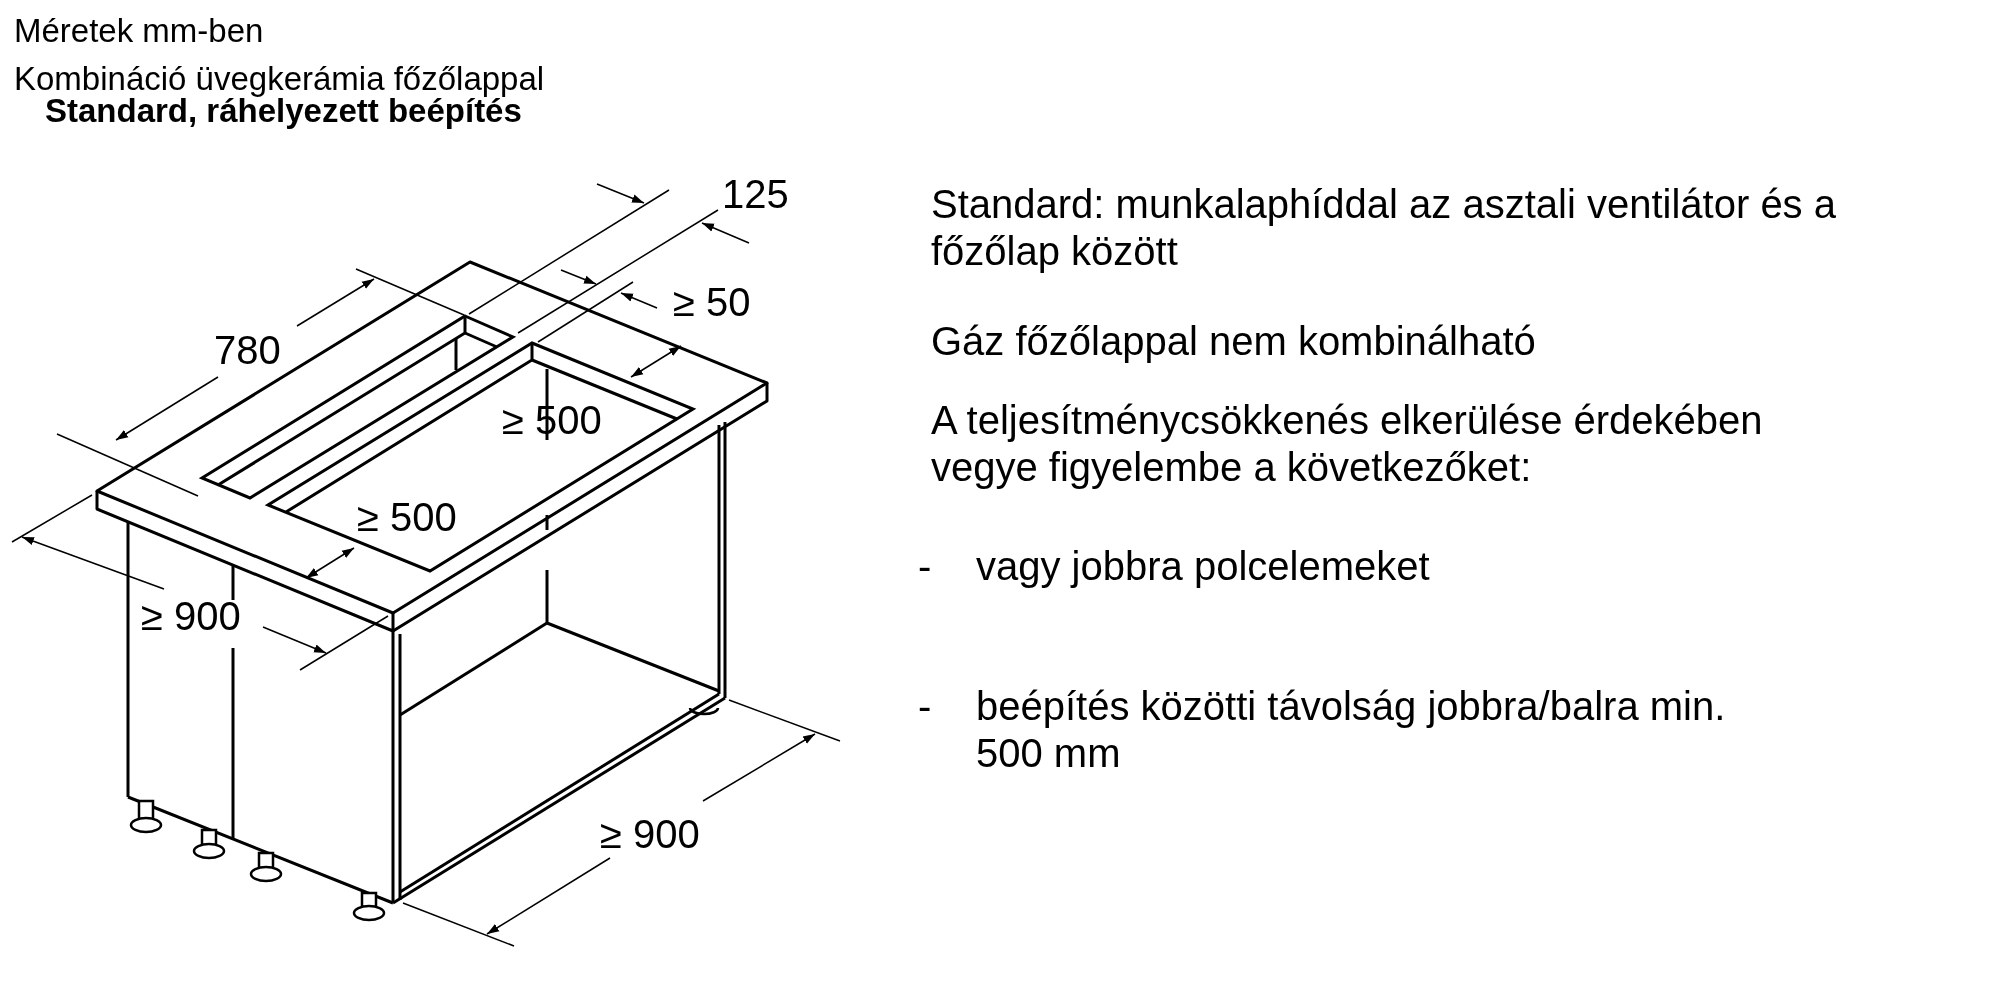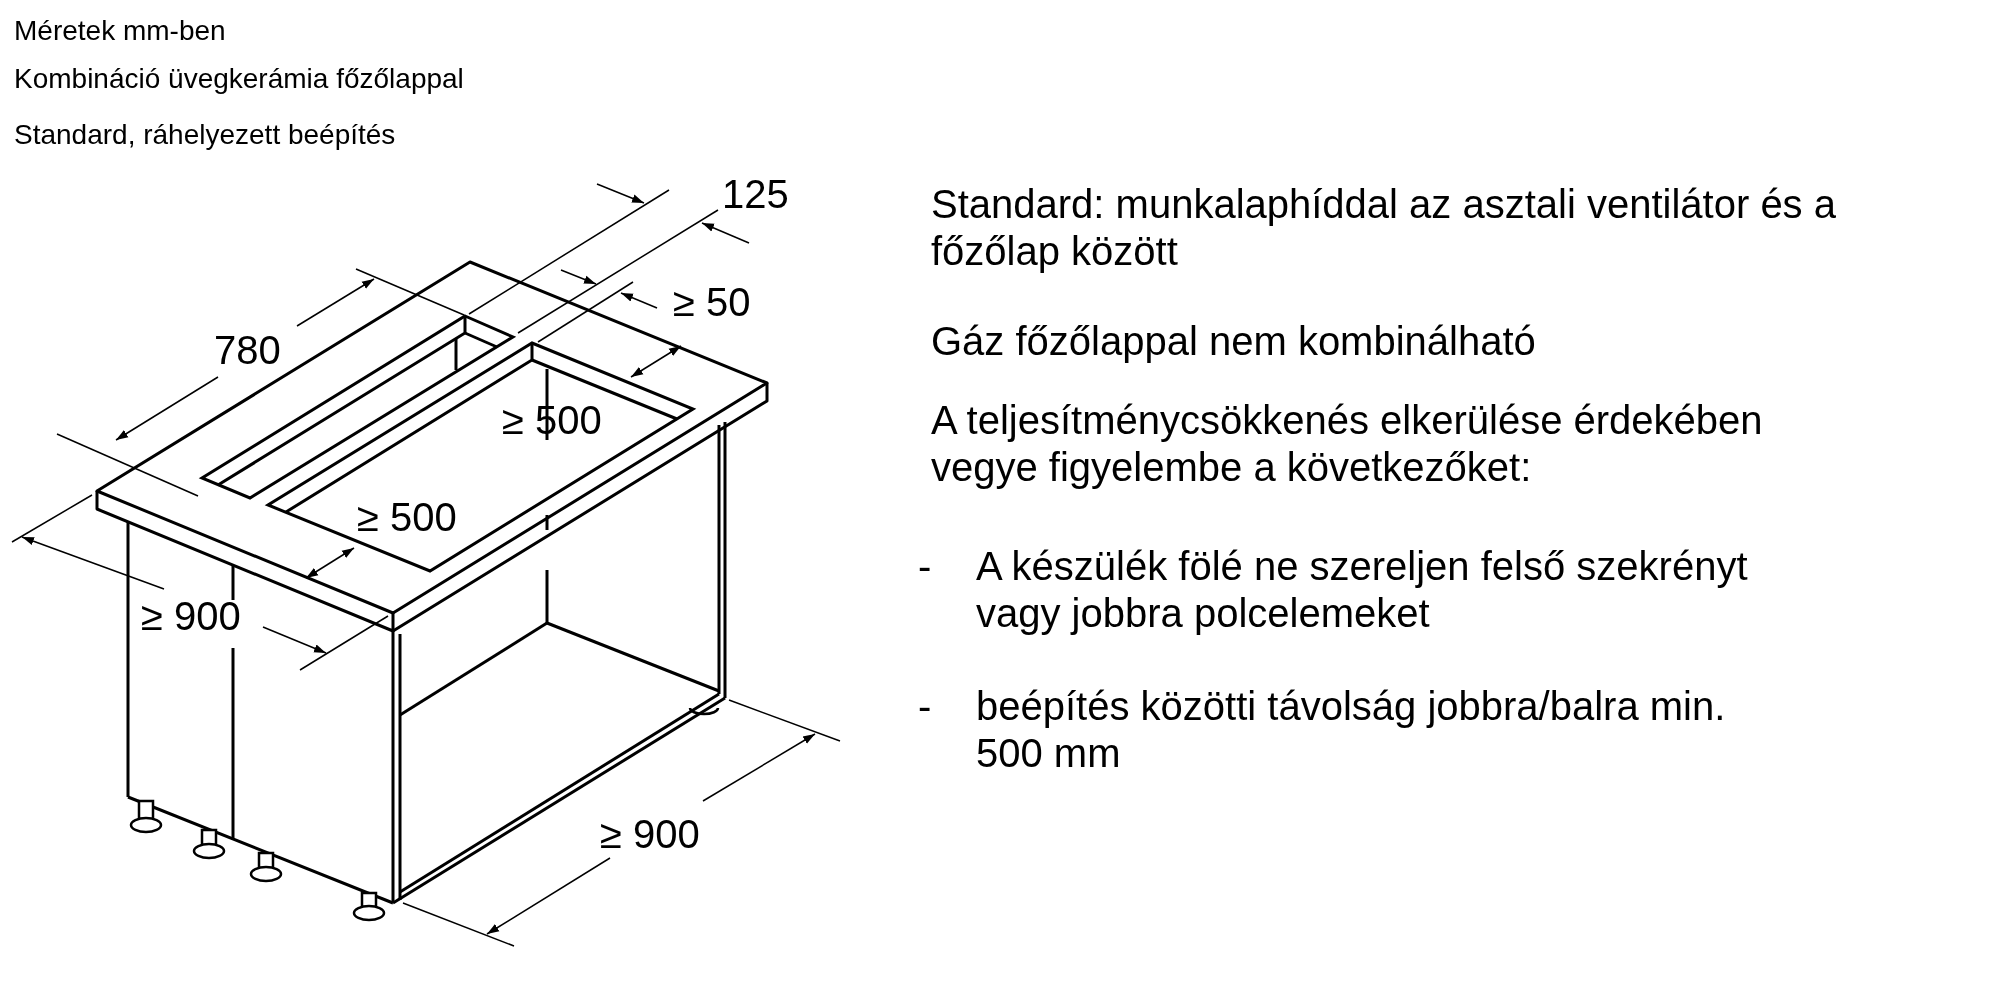"Méretek mm-ben" .hdr { font-size: 28px -> 33px }
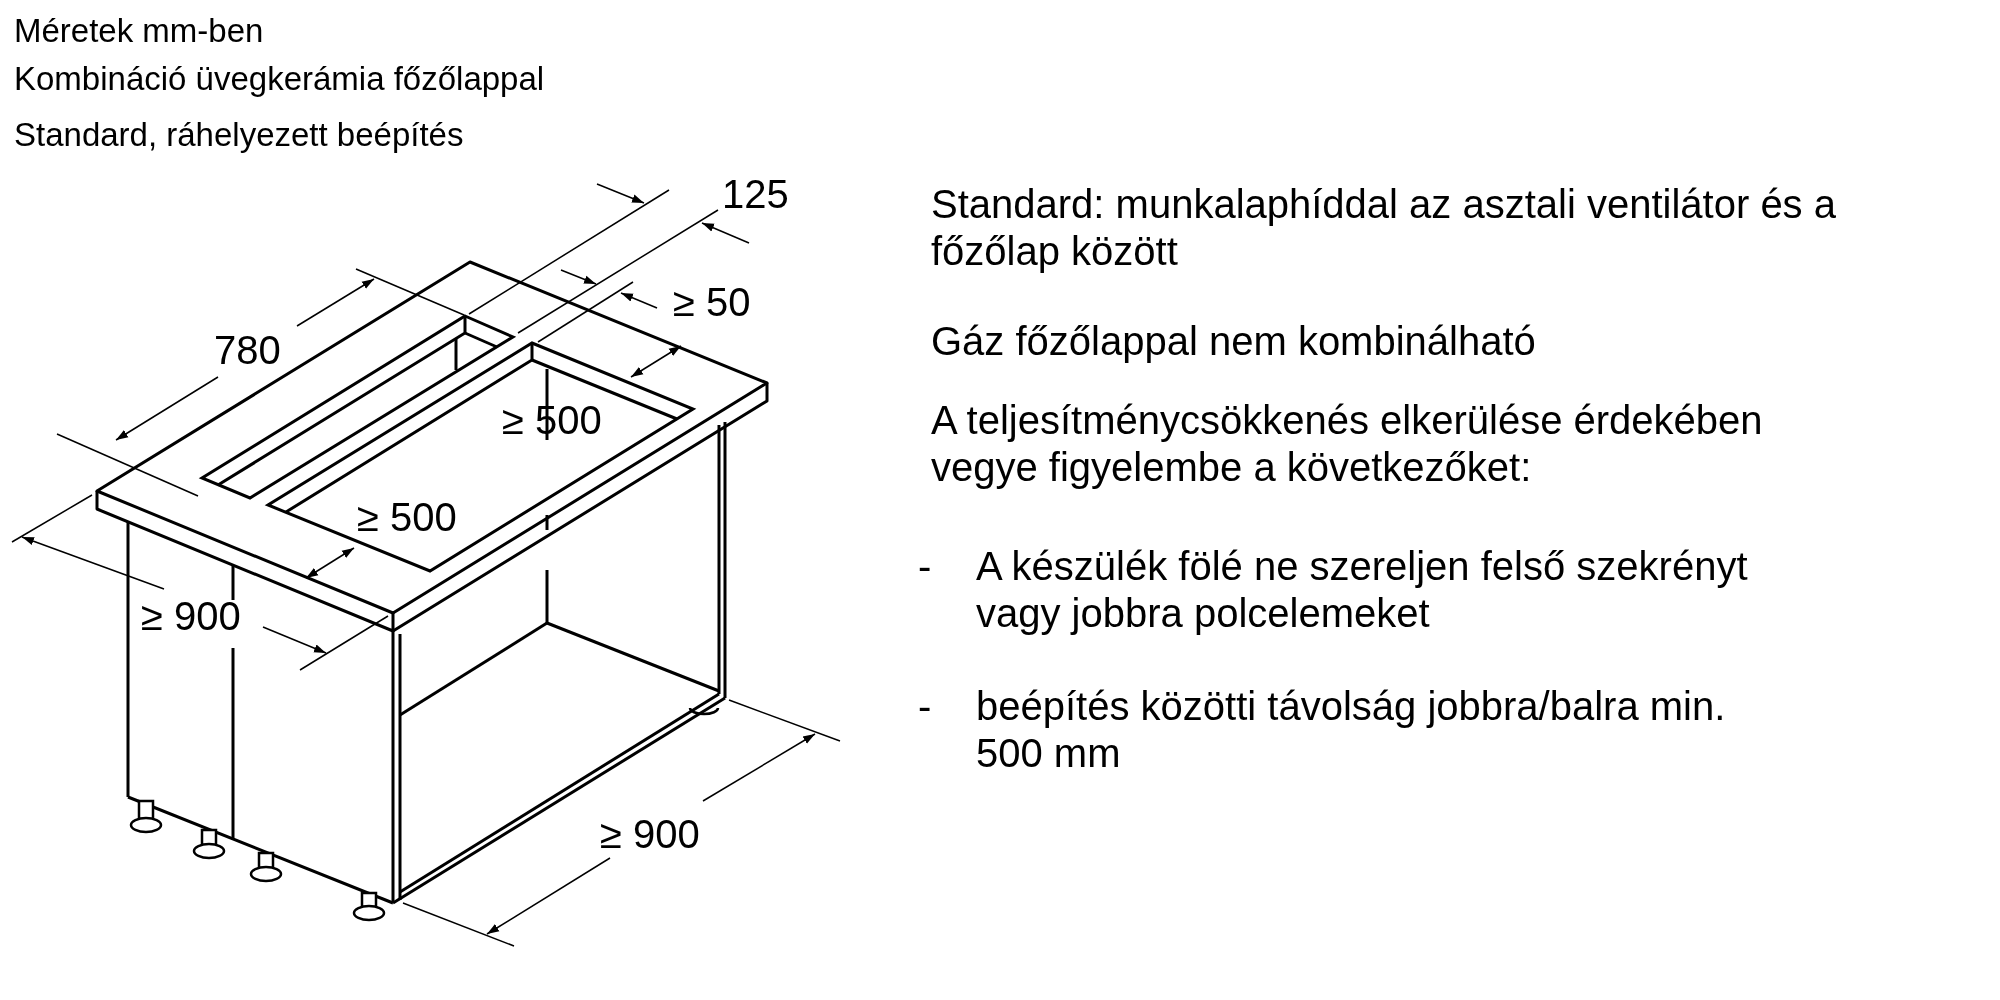"Standard, ráhelyezett beépítés" .hdr.l3 { font-weight: normal -> bold; margin-left: none -> 31px; top: 112px -> 88px }
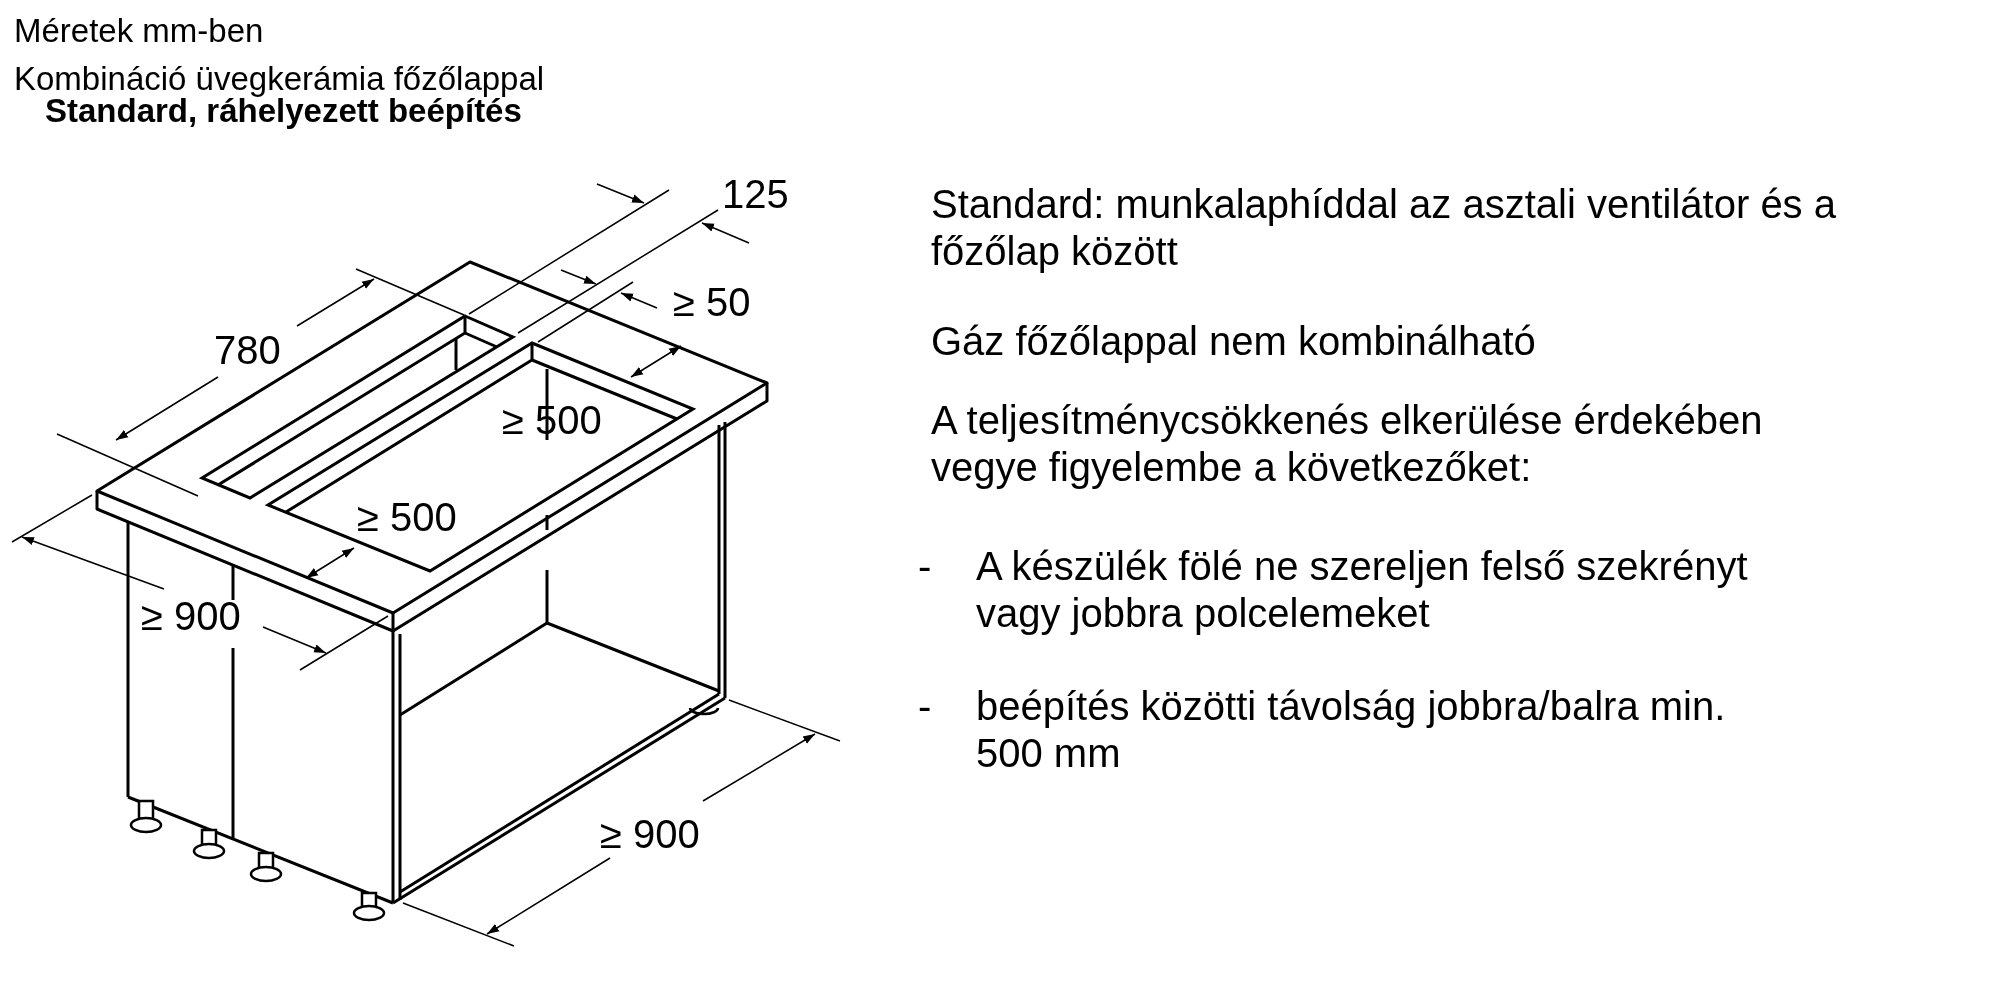"A készülék fölé ne szereljen" span.line { html: <span>A készülék fölé ne szereljen felső szekrényt</span> -> none }
